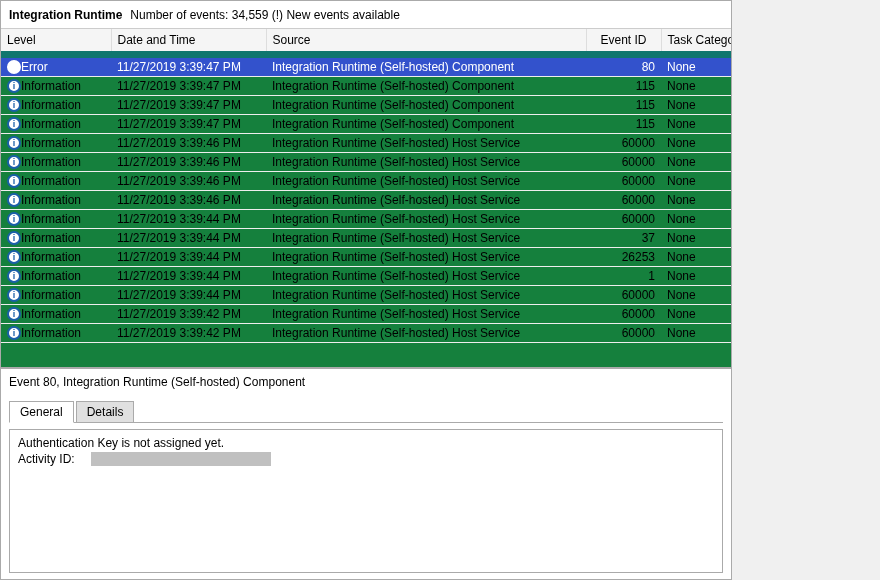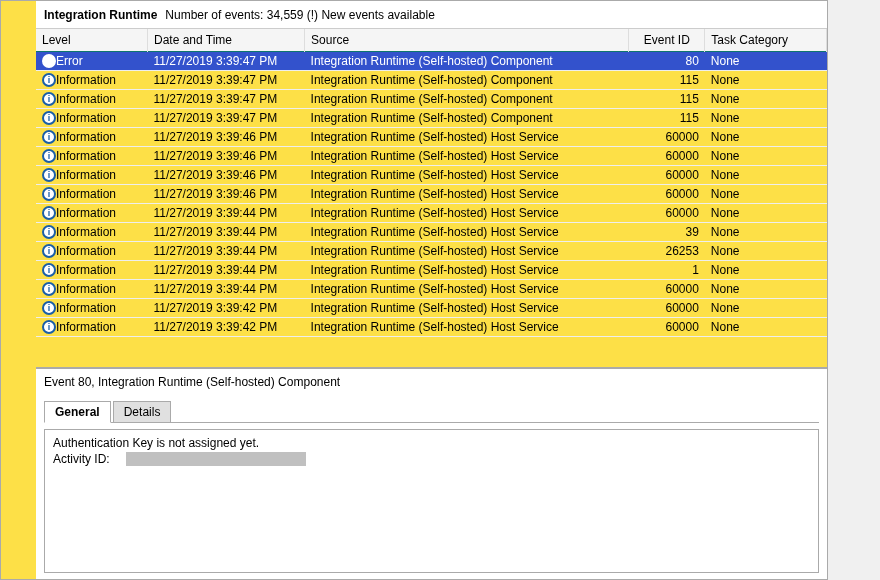"Integration Runtime" .window { background: #fde047 -> #15803d; padding-left: 35px -> none; width: 828px -> 732px }
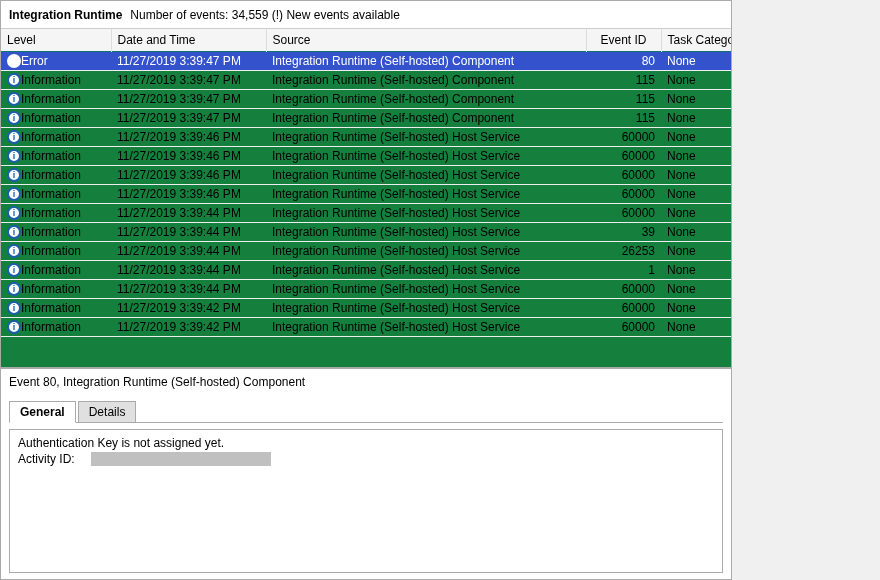"Level" thead tr { border-bottom: 1px solid #0f766e -> 7px solid #0f766e }
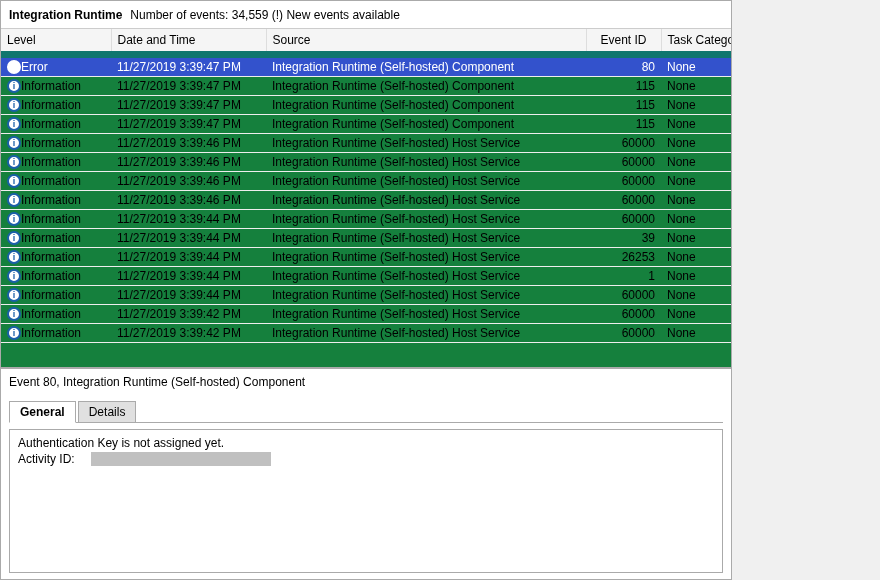"39" td.col-eventid { text: 39 -> 37 }
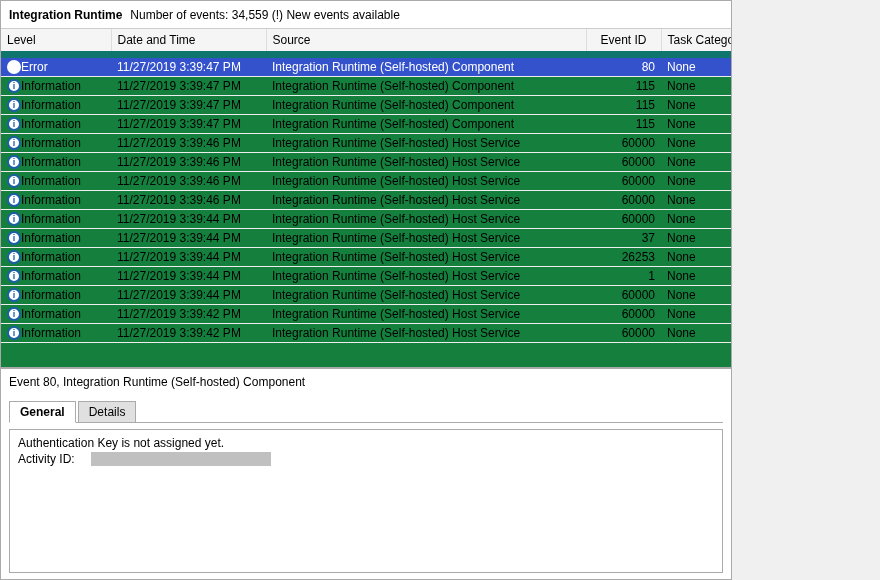"General" .tab.active { font-weight: bold -> normal }
